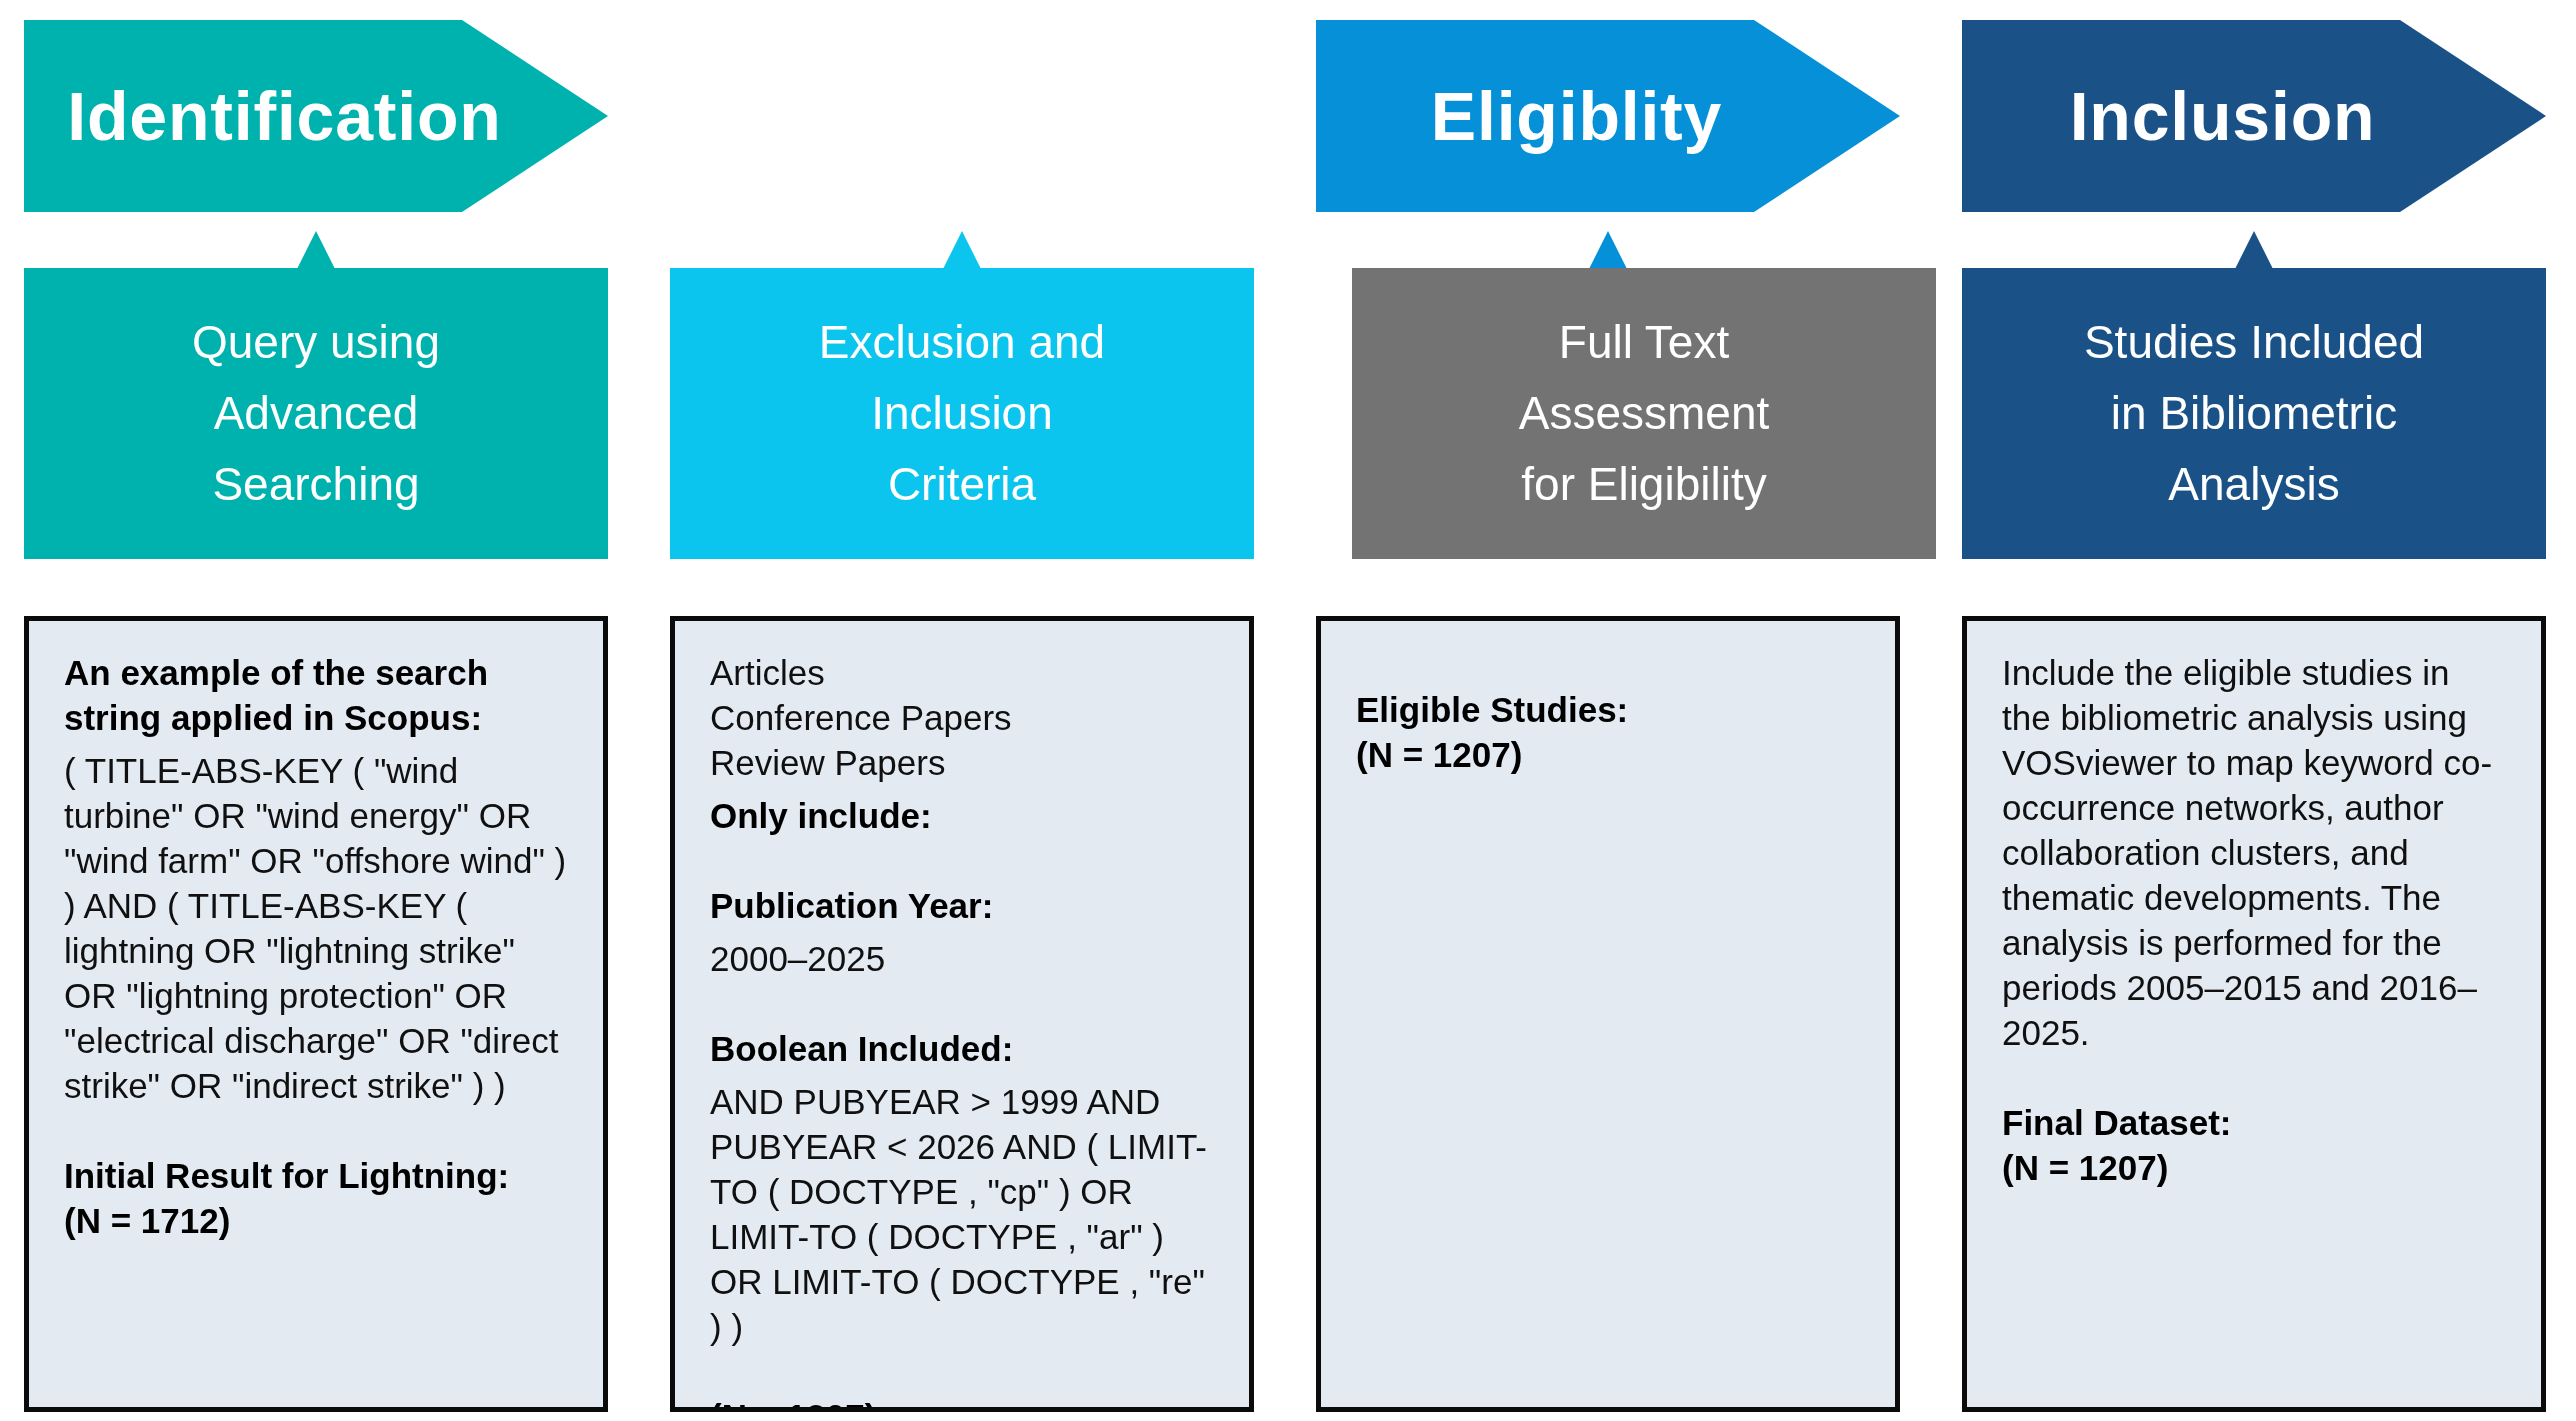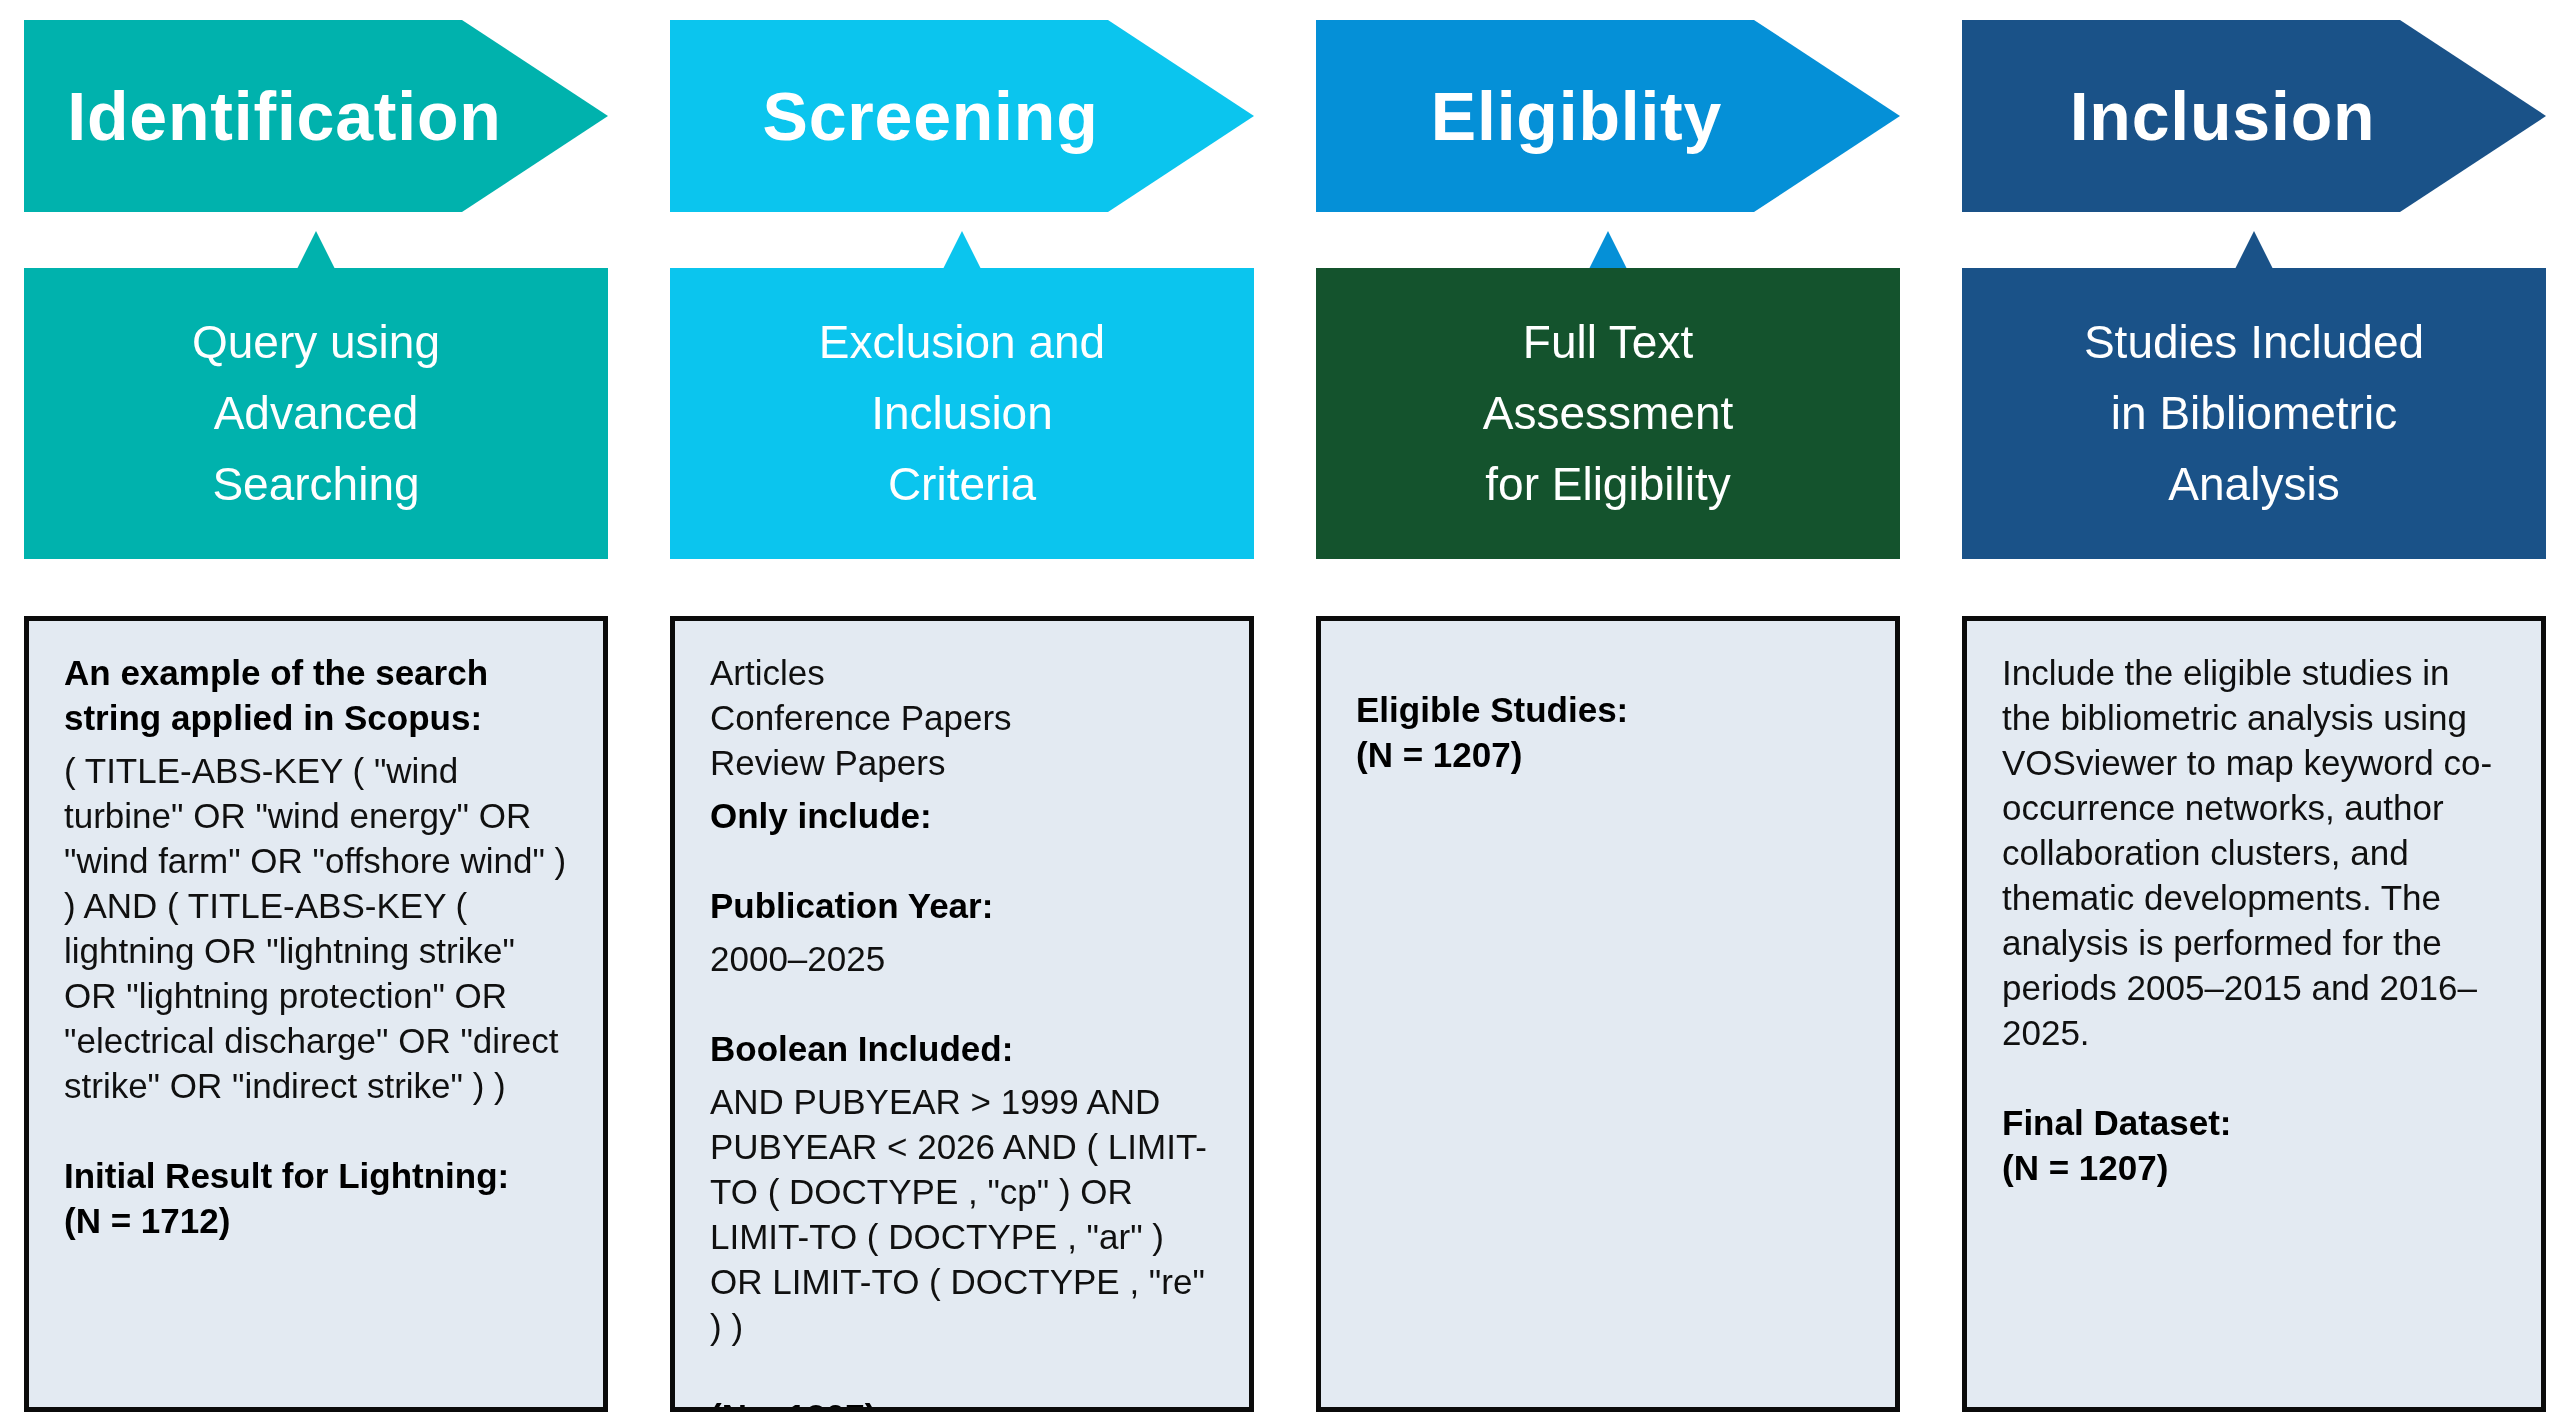"Screening" div.arrow { html: <div> <span>Screening</span> </div> -> none }
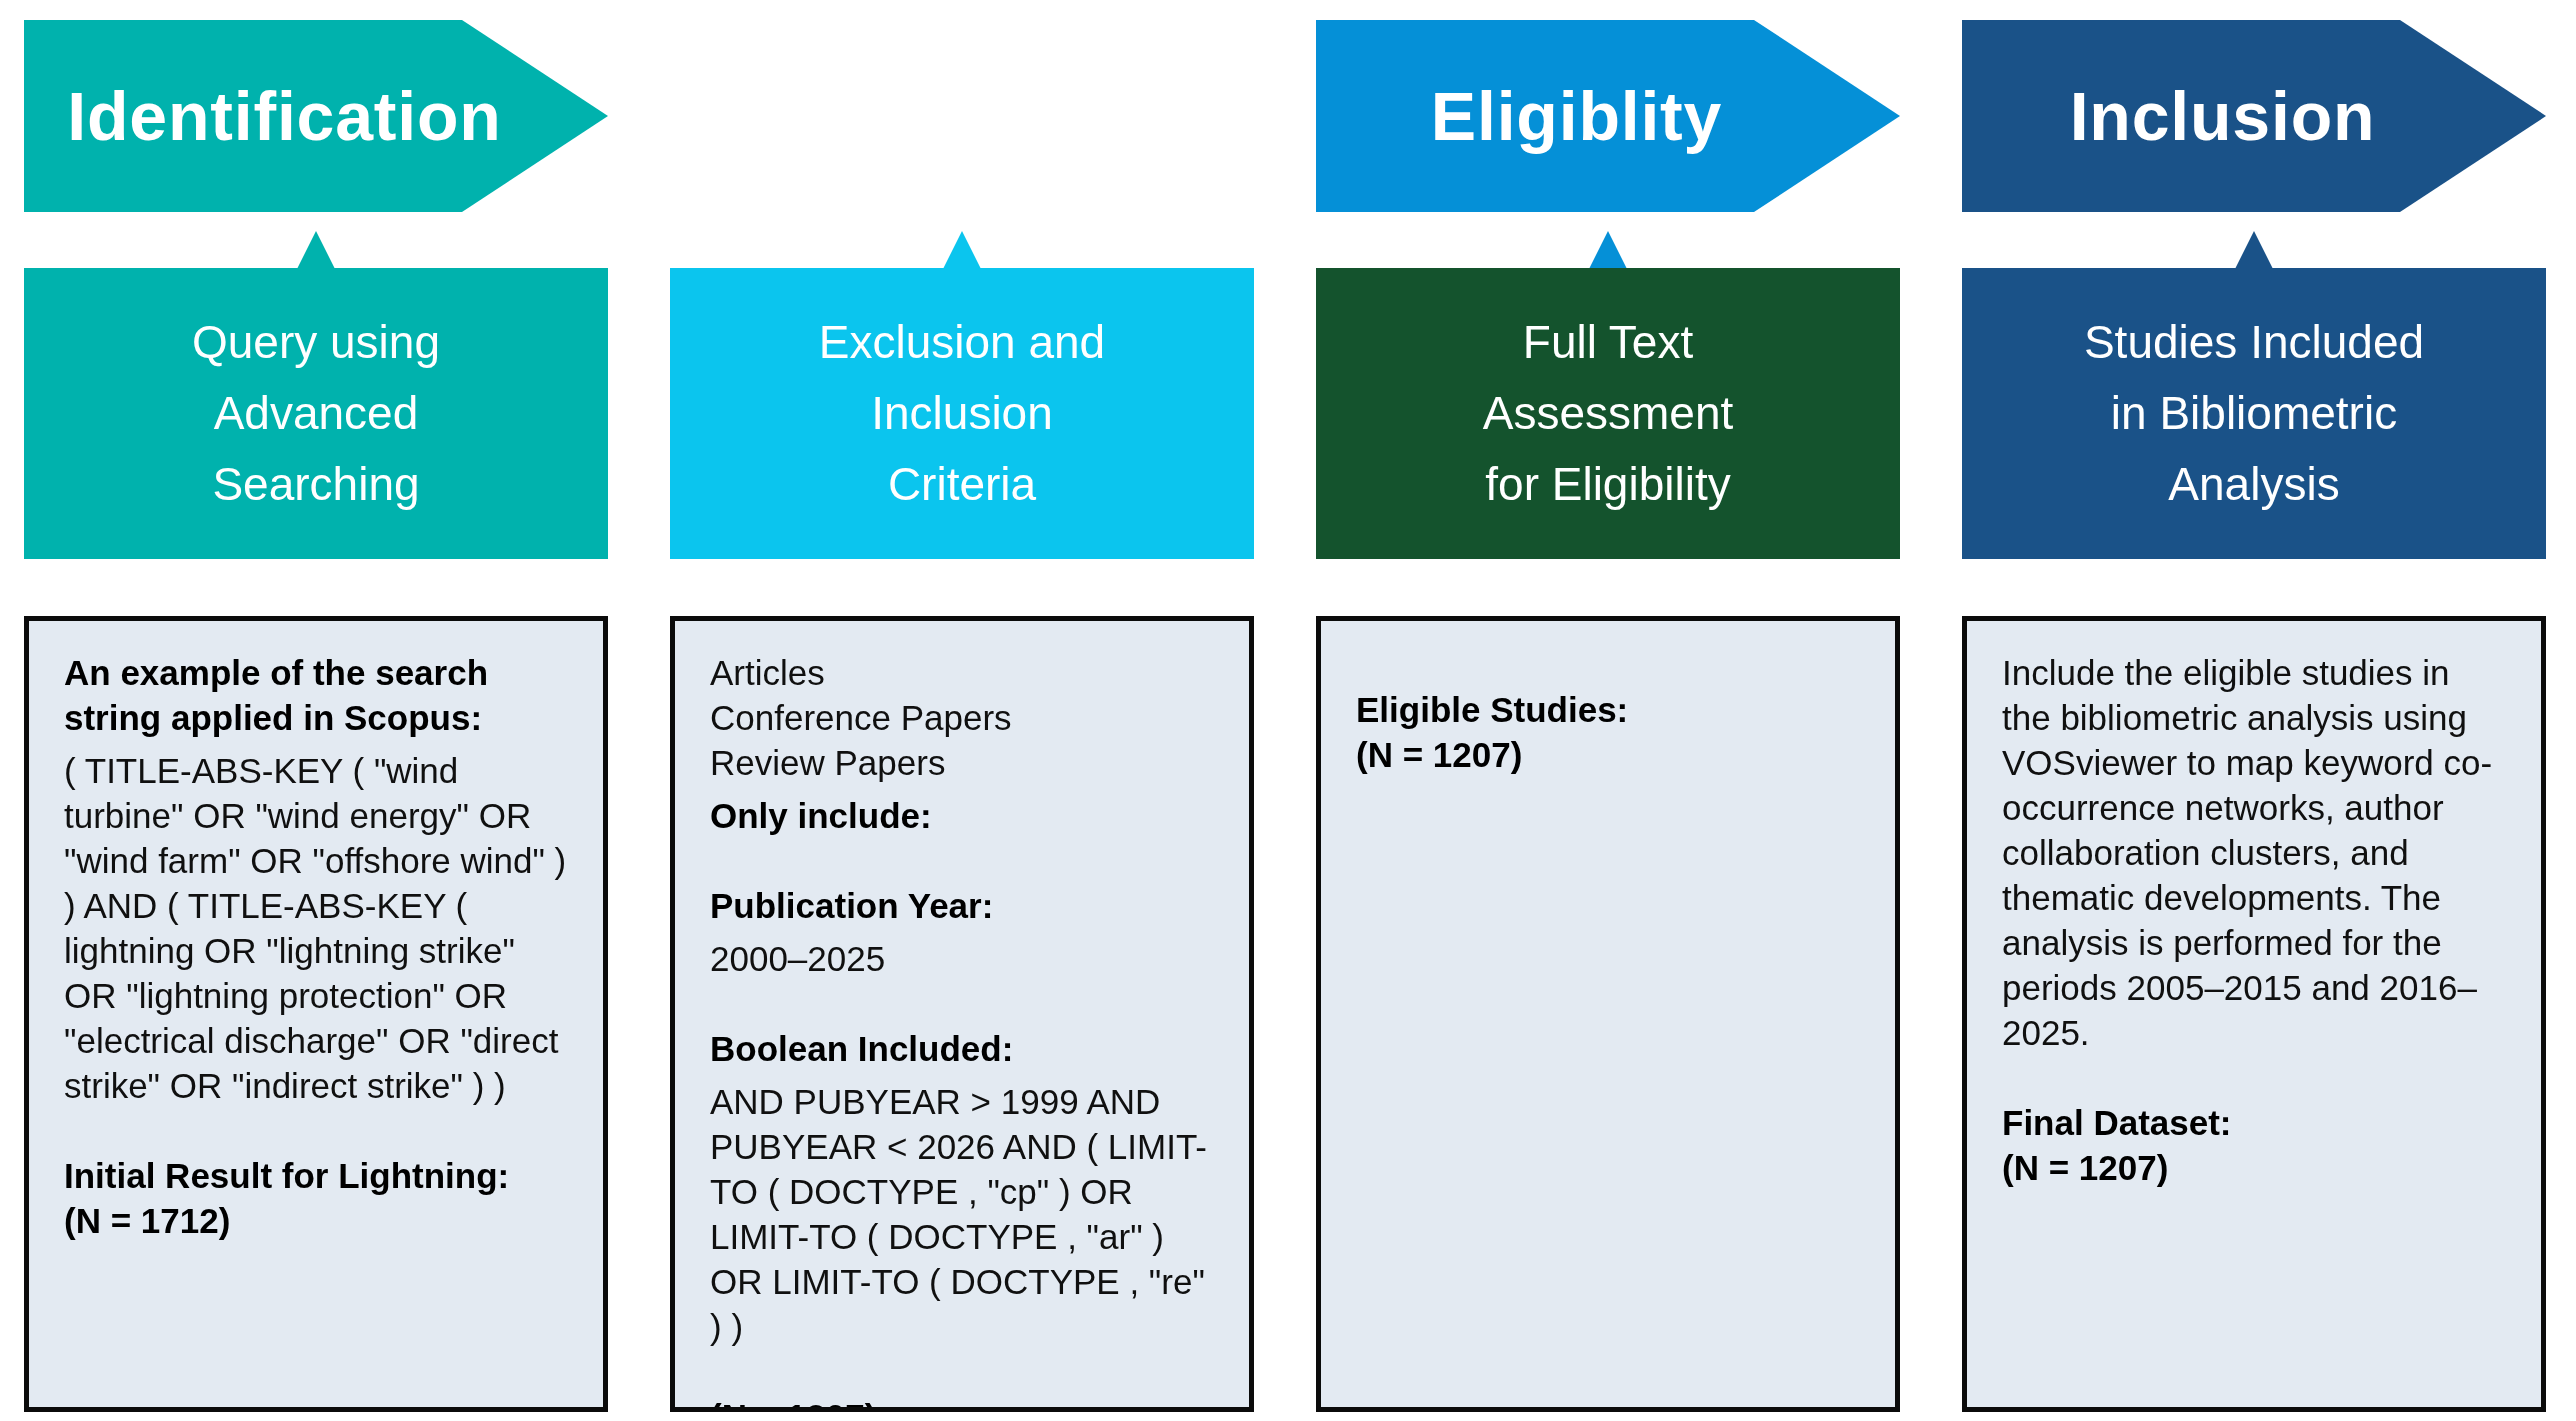"Full Text" div.subbox { background-color: #14532d -> #737373; margin-left: none -> 36px }
